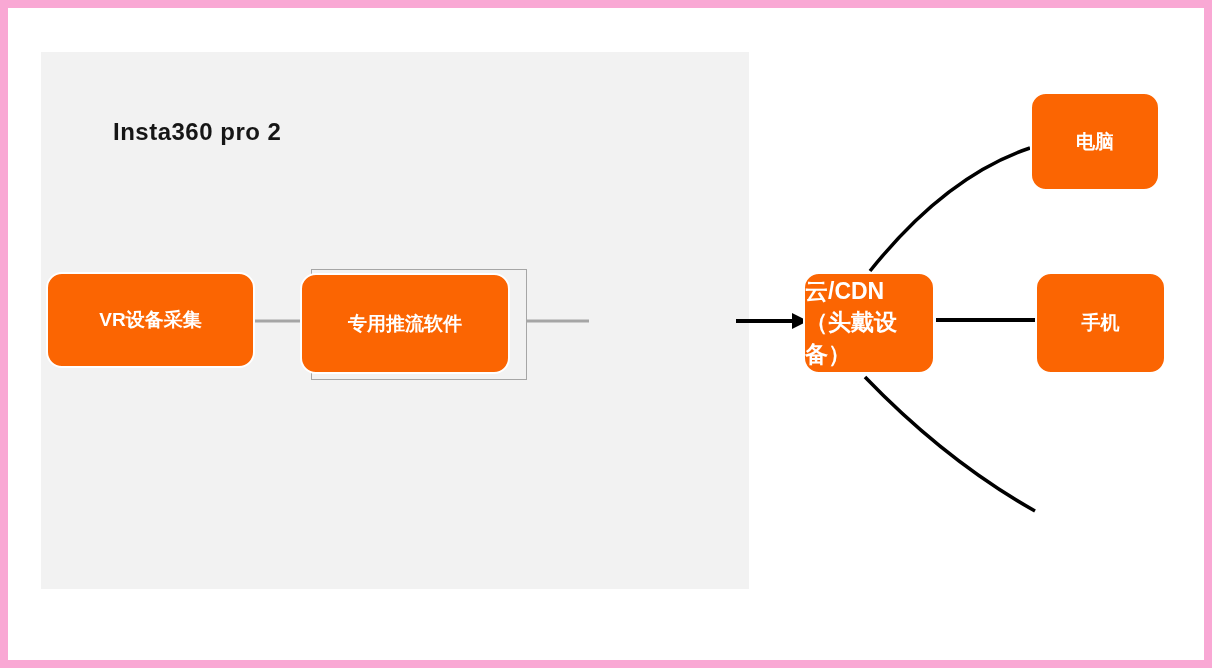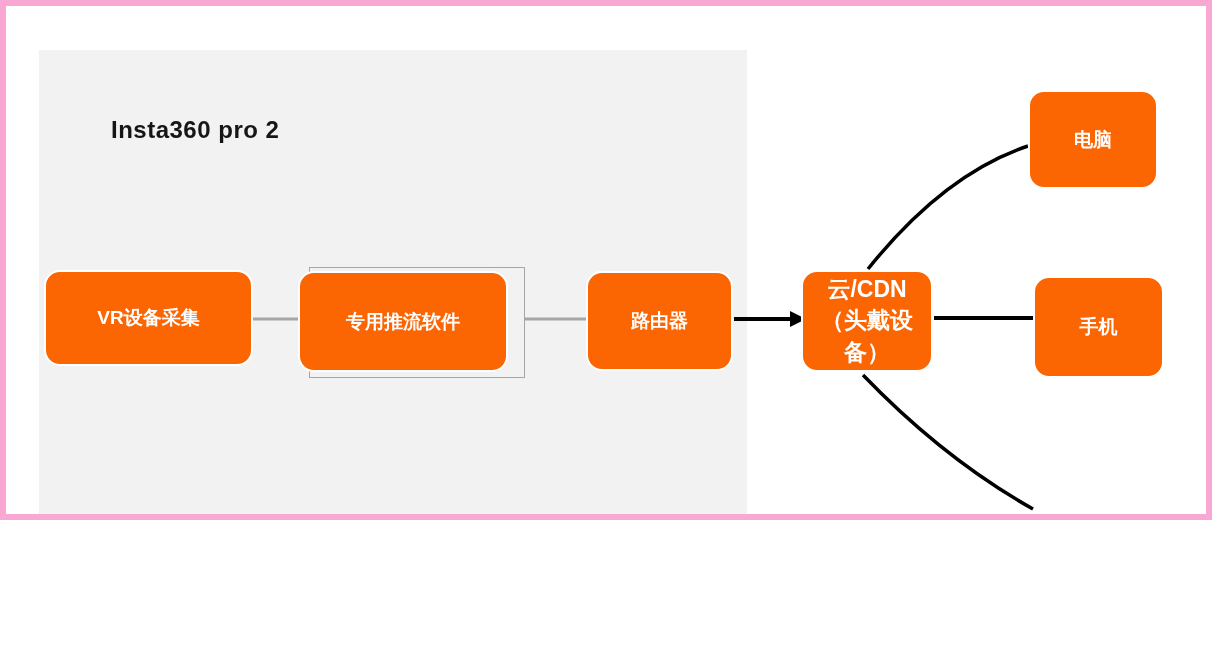"Insta360 pro 2" #canvas { border: 6px solid #f9a8d4 -> 8px solid #f9a8d4; height: 520px -> 668px }
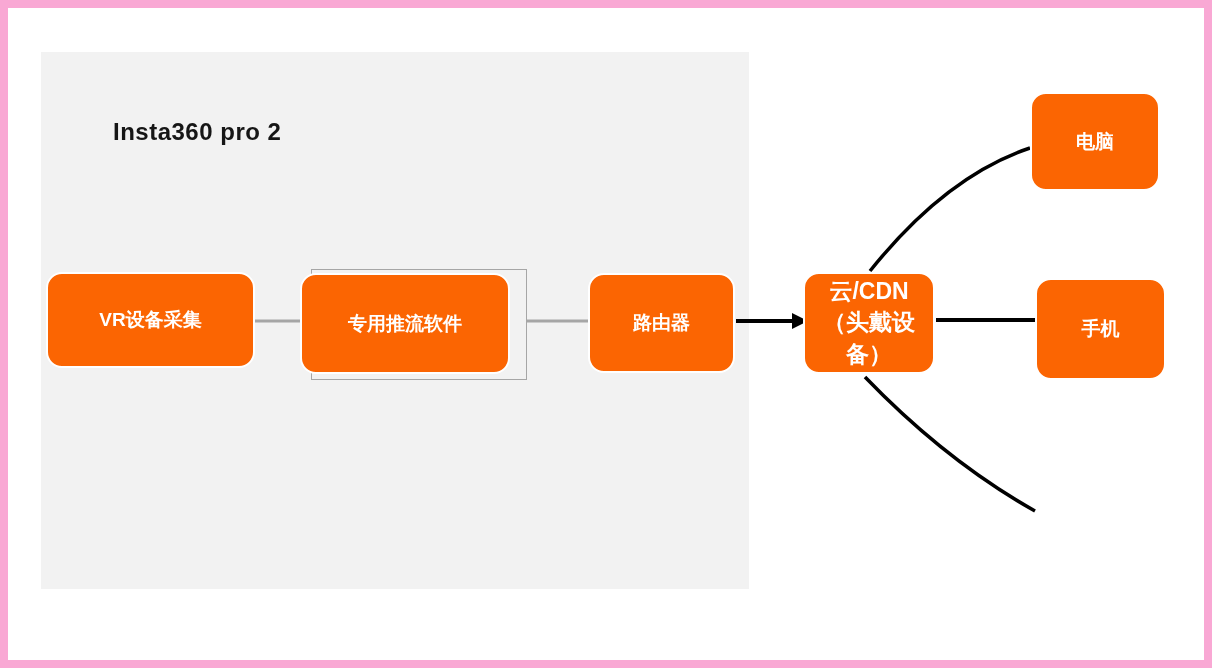"电脑" .node { text-align: center -> left }
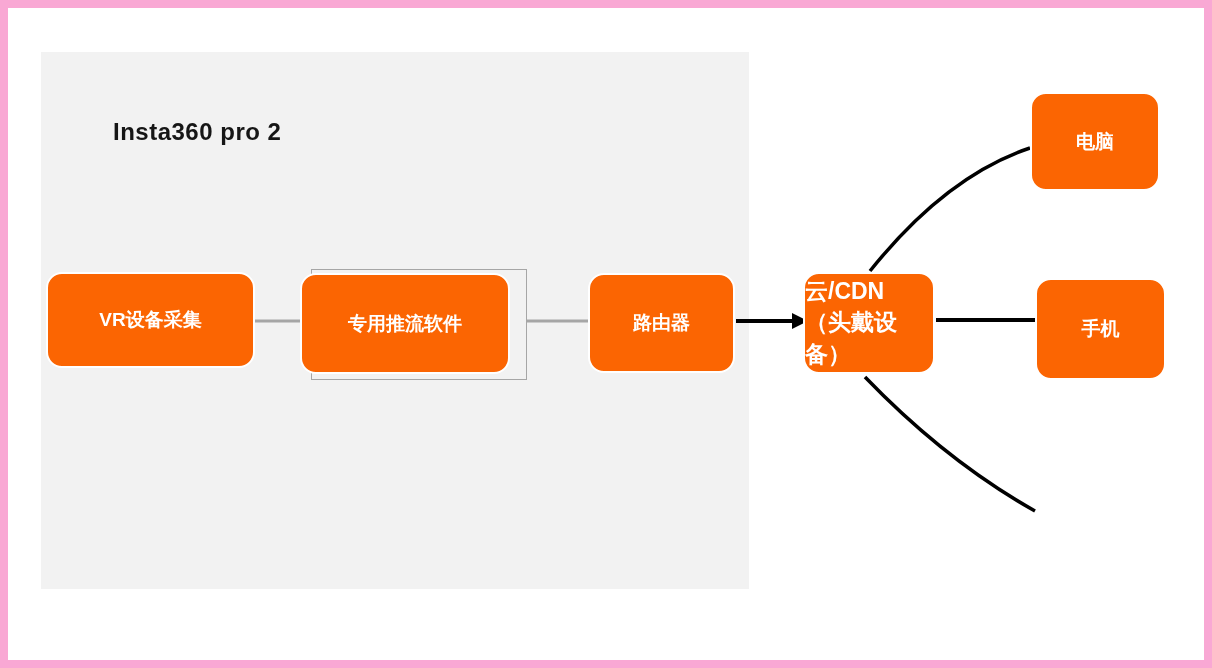"路由器" div.node { html: <div> <span>路由器</span> </div> -> none }
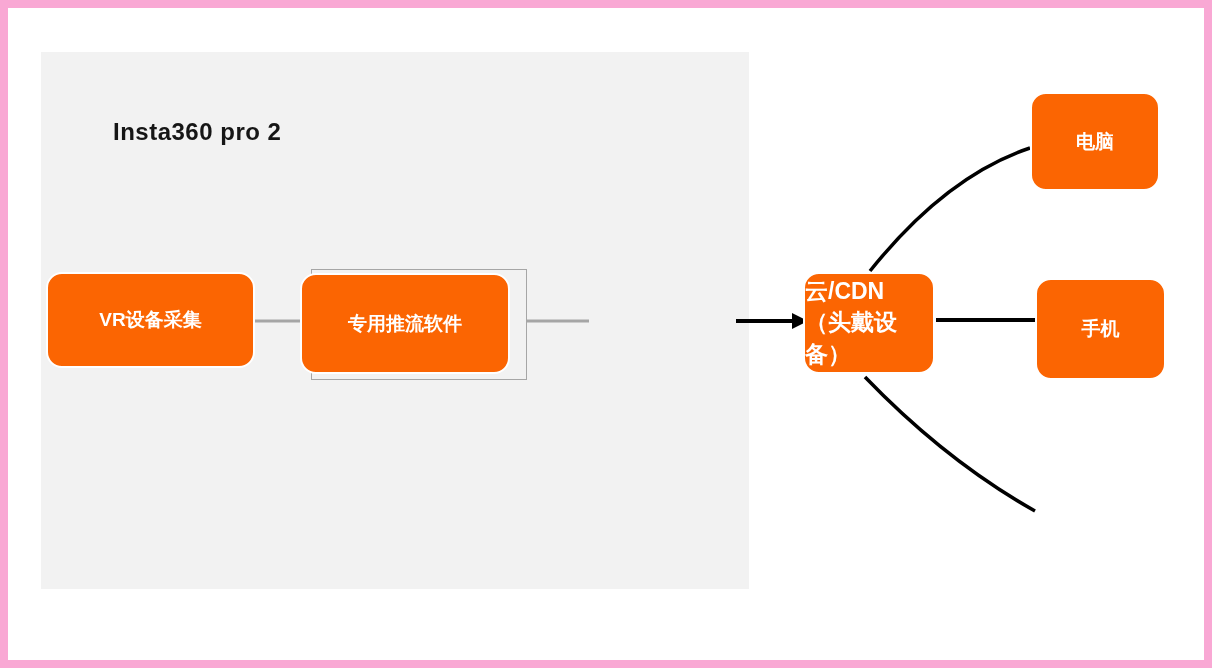"手机" #node-phone { top: 270px -> 264px }
